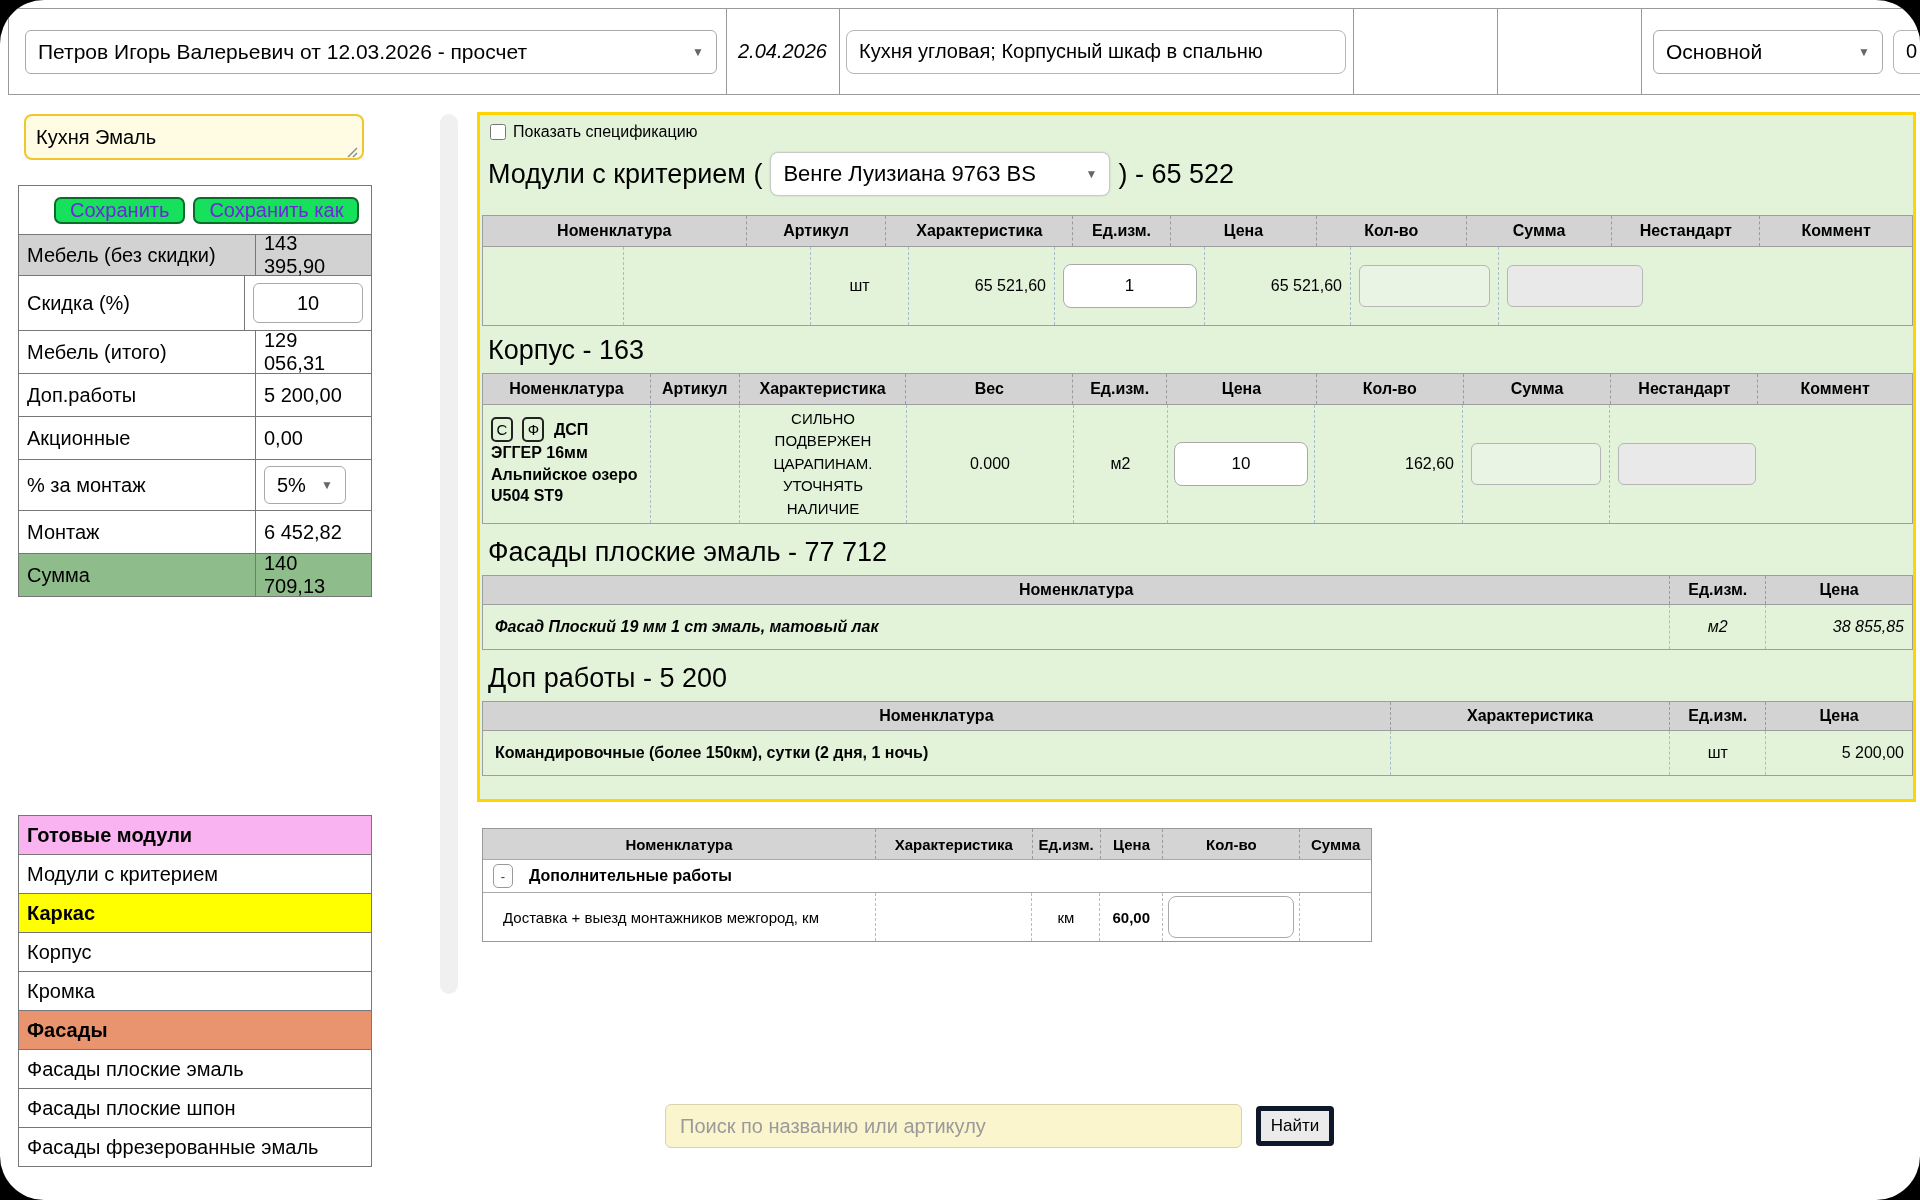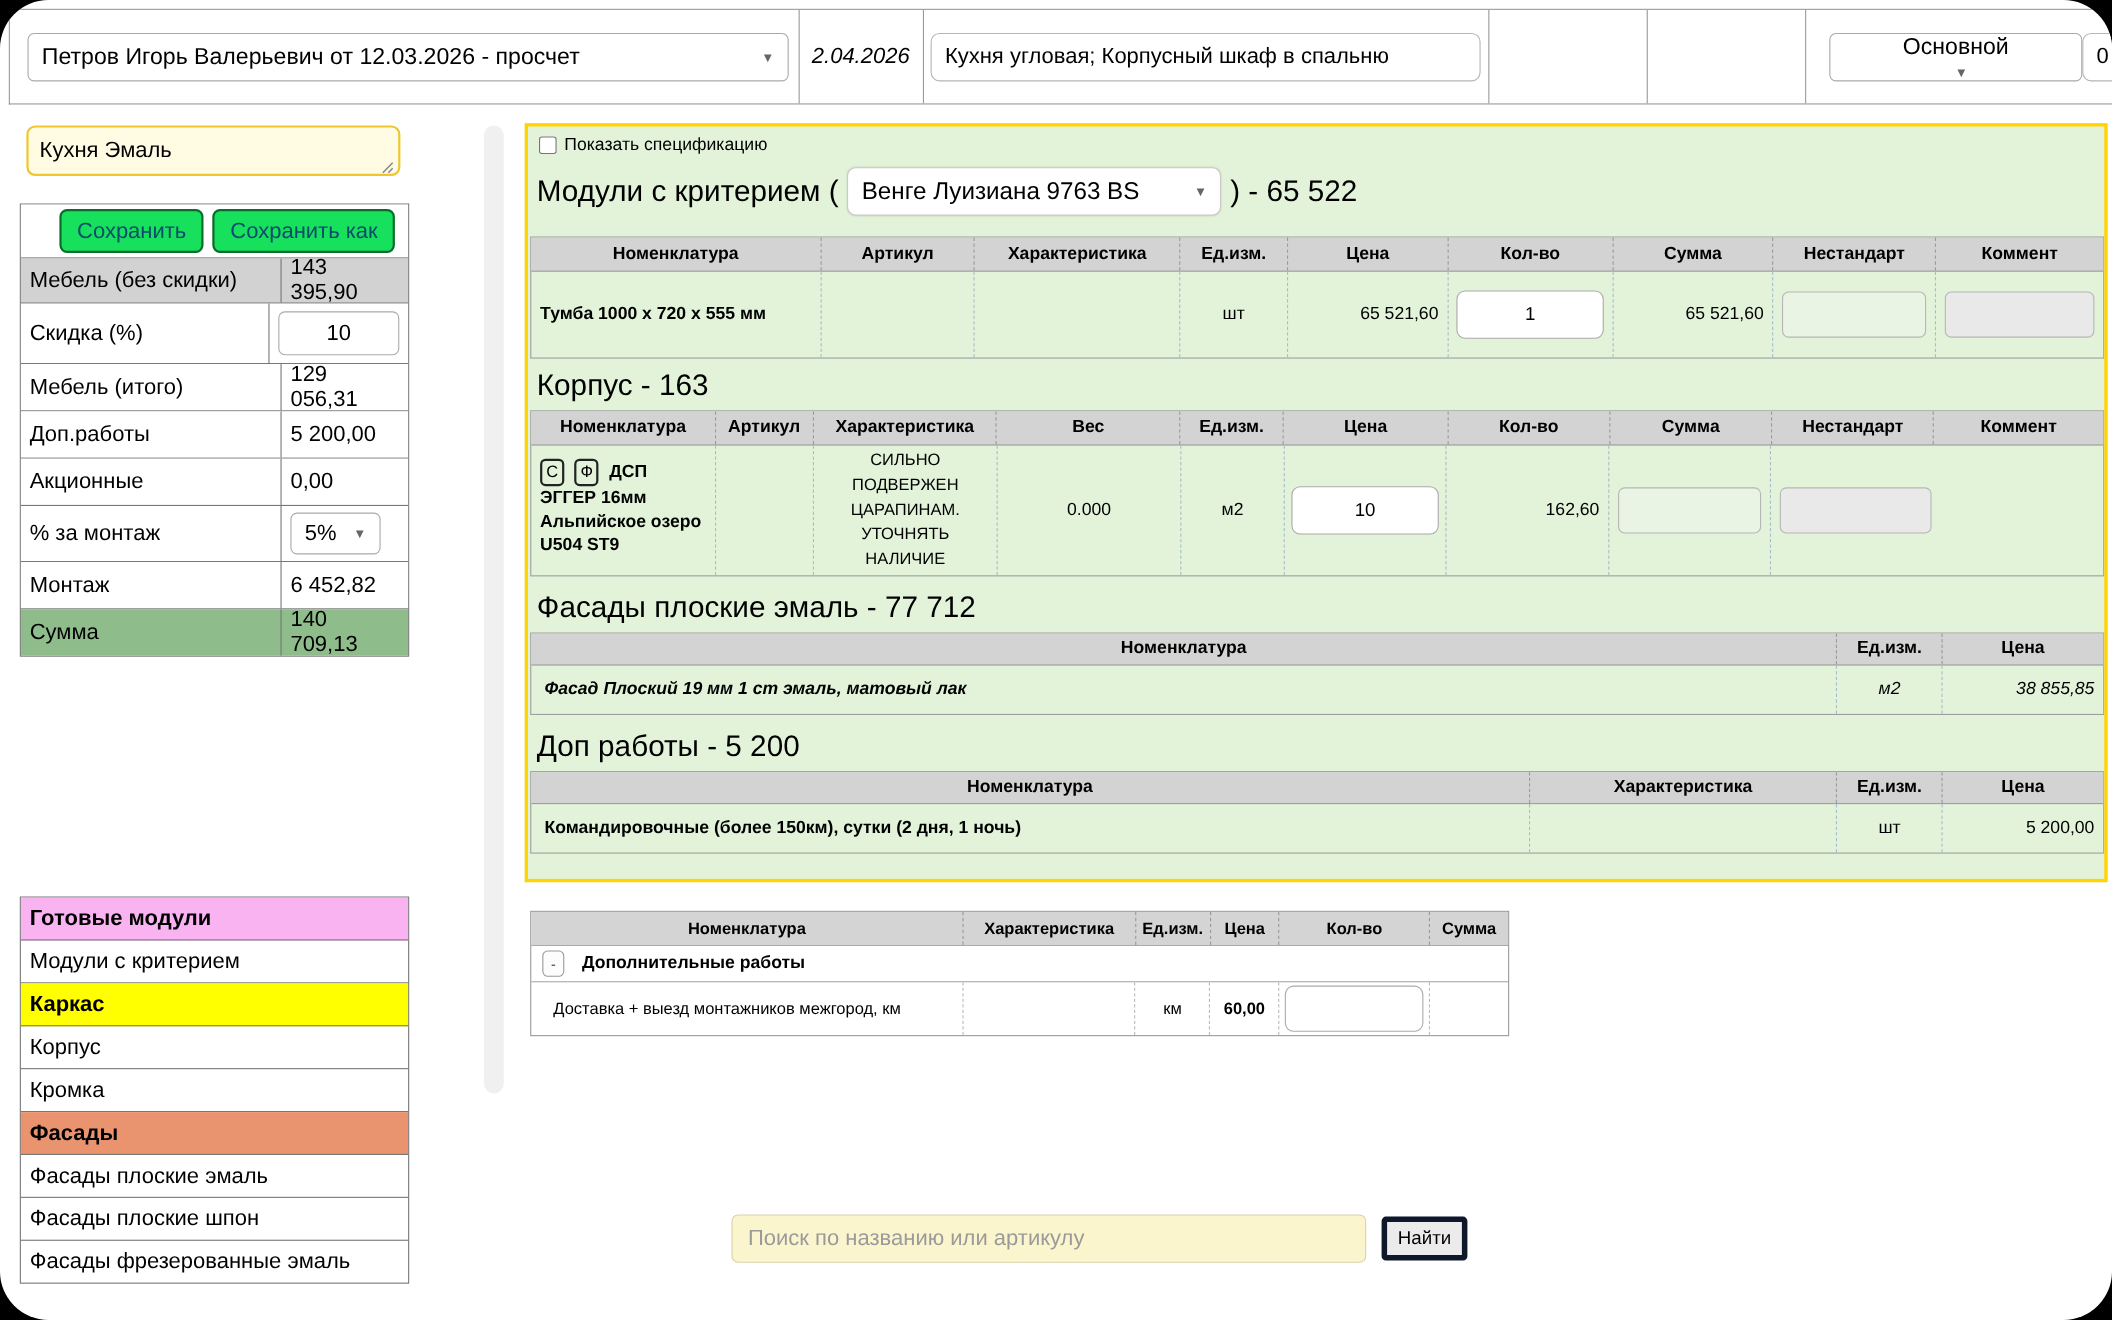"Основной" div.sel { flex-direction: column -> none; margin-left: 22px -> 12px }
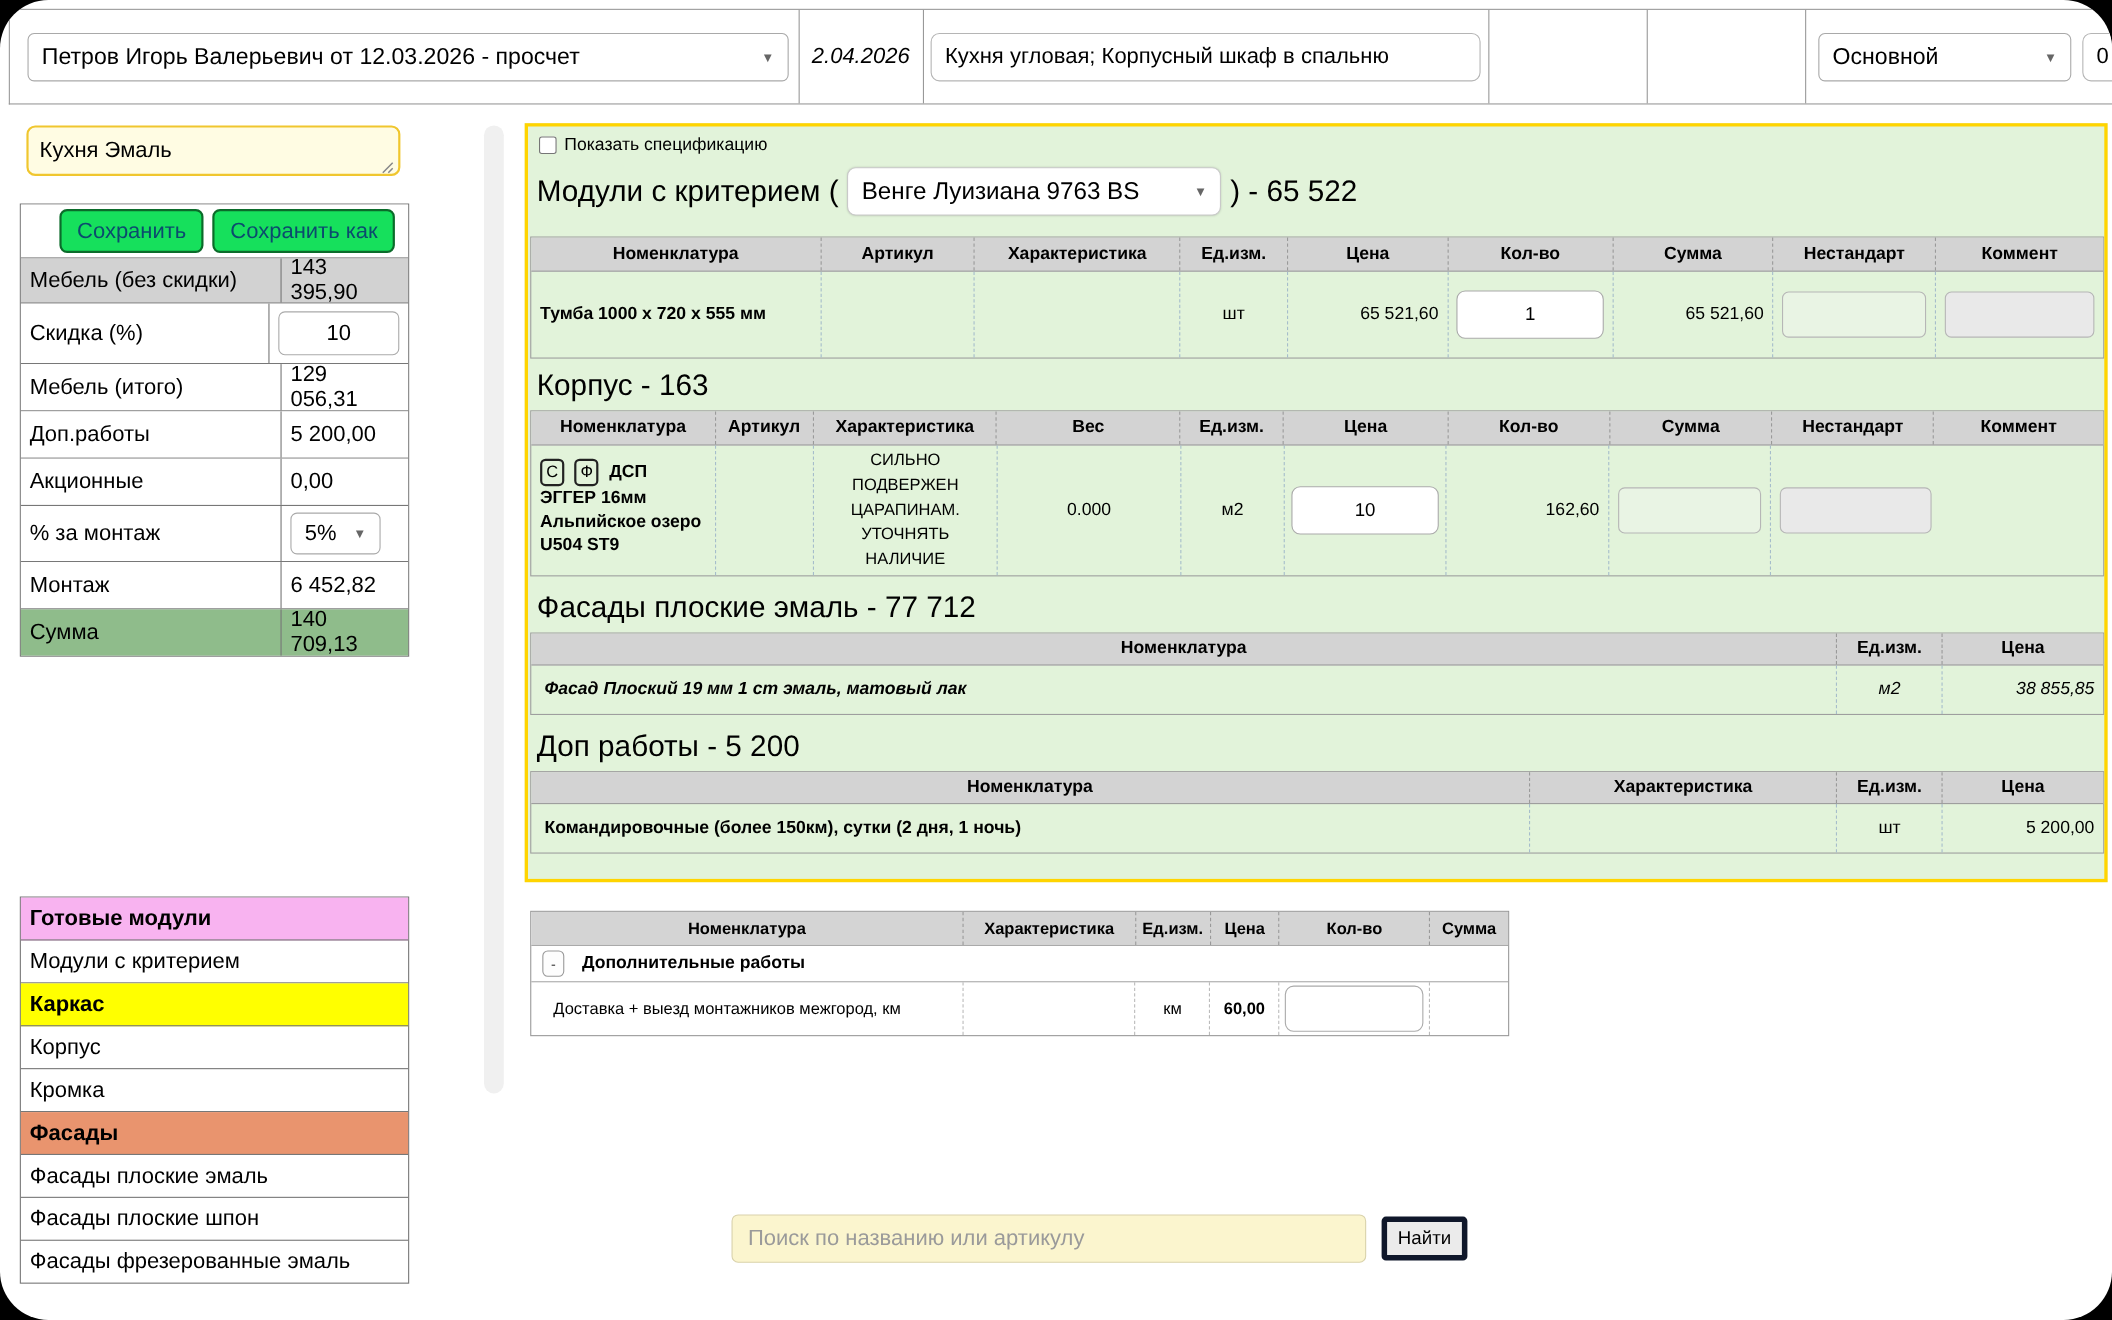"Сохранить" .gbtn { color: #0c4a6e -> #6d28d9; height: 40px -> 27px }
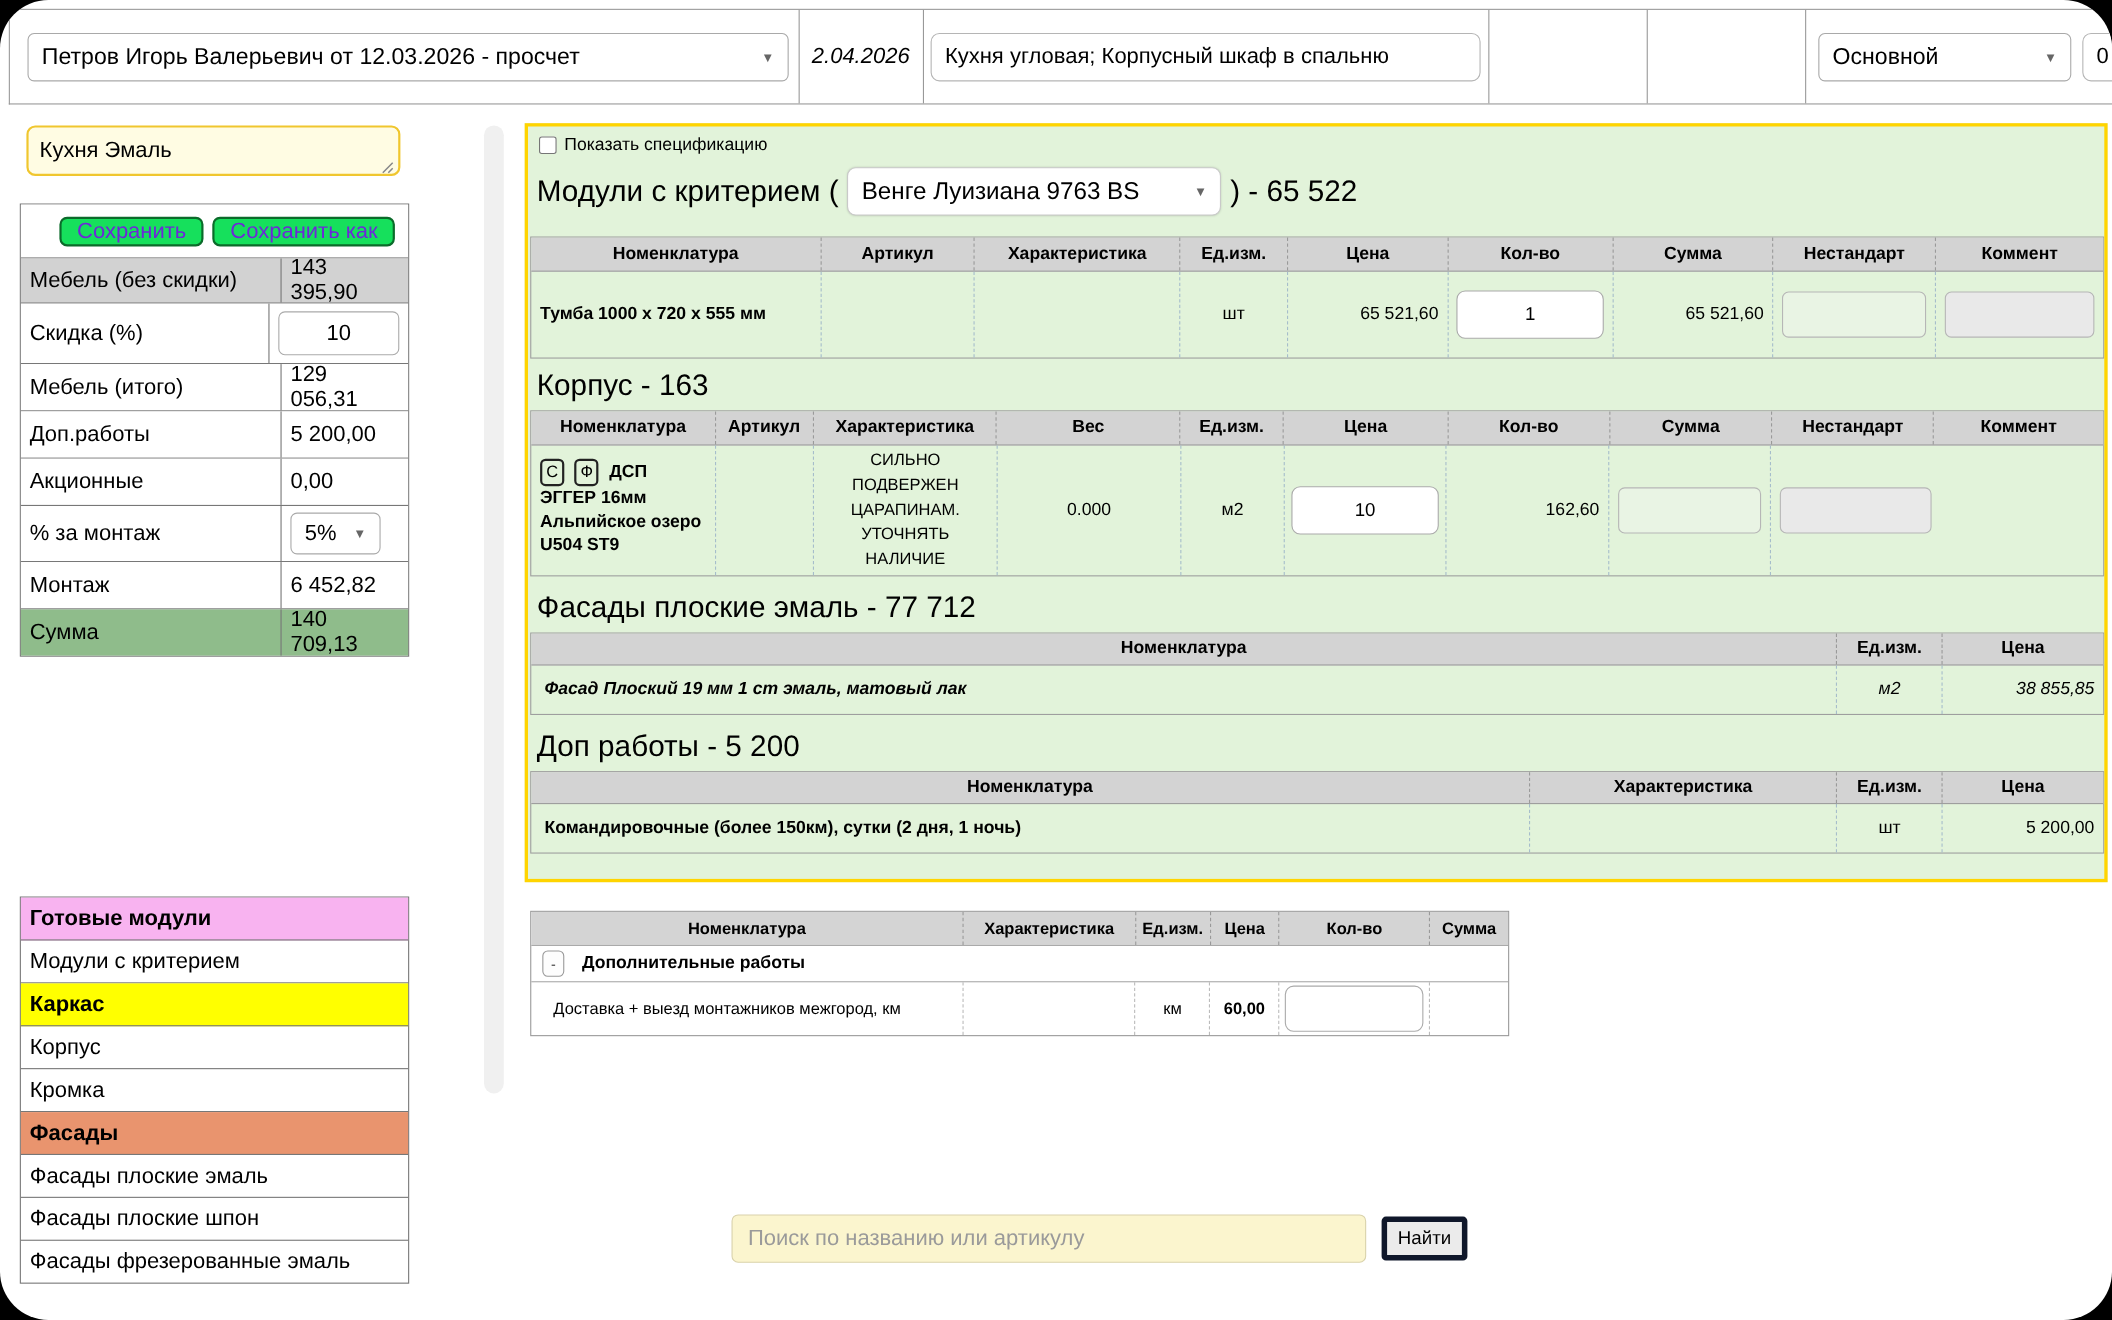"Тумба 1000 x 720 x" div.cell { html: <div>Тумба 1000 x 720 x 555 мм</div> -> none }
